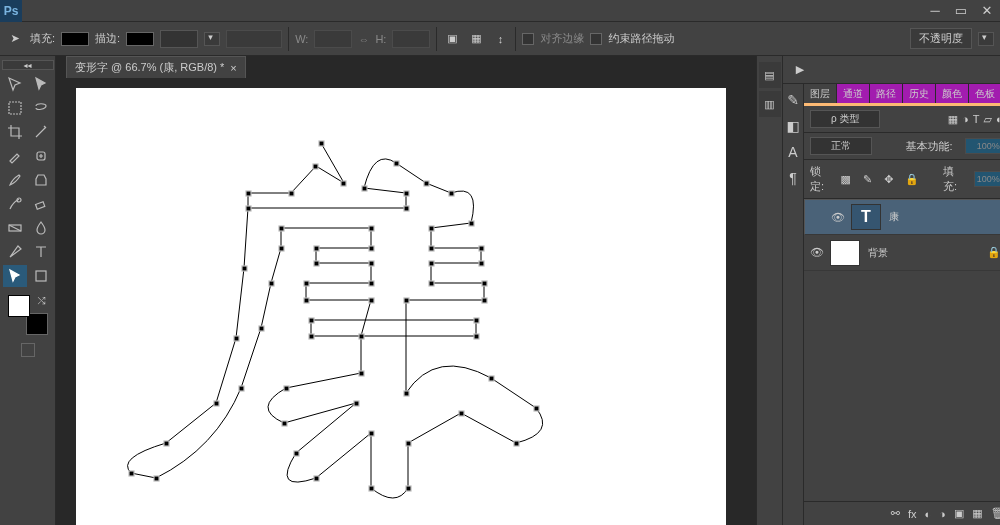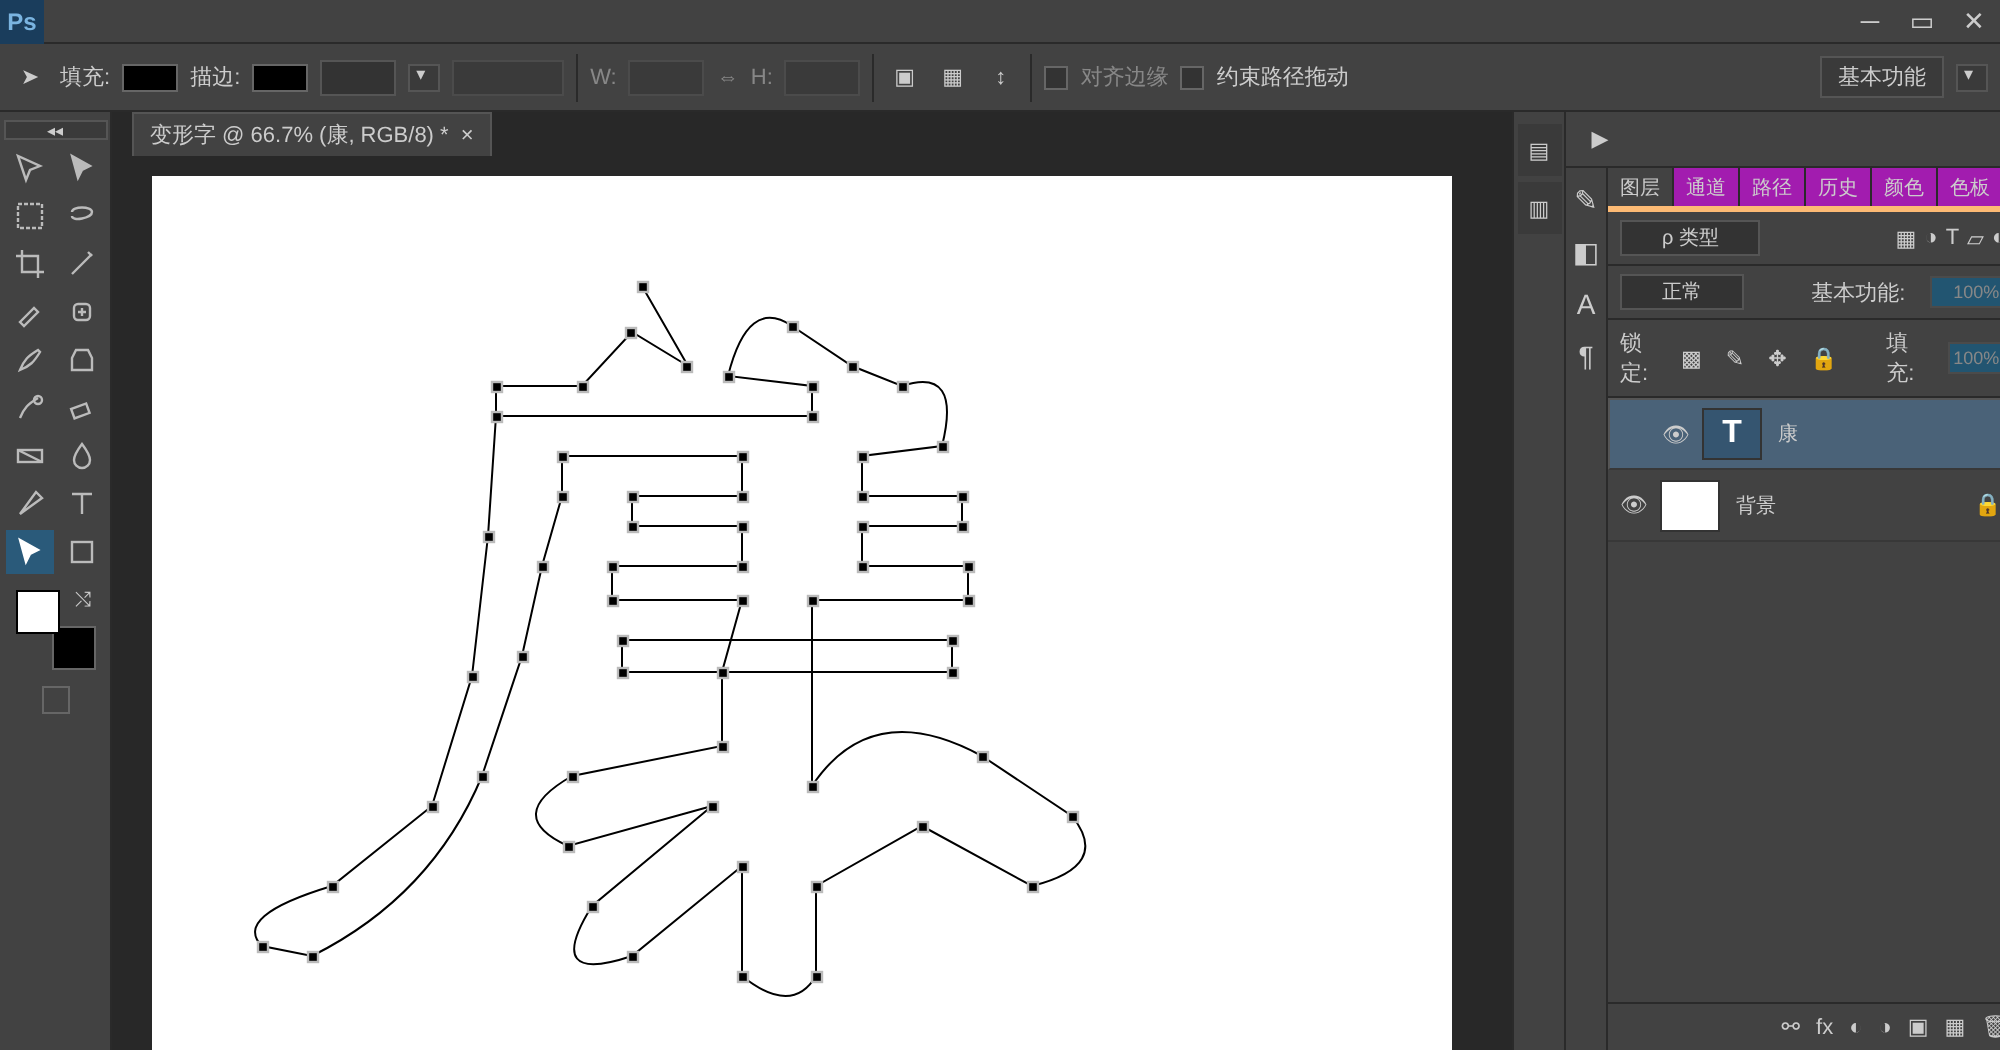"基本功能" div.optbtn { text: 基本功能 -> 不透明度 }
